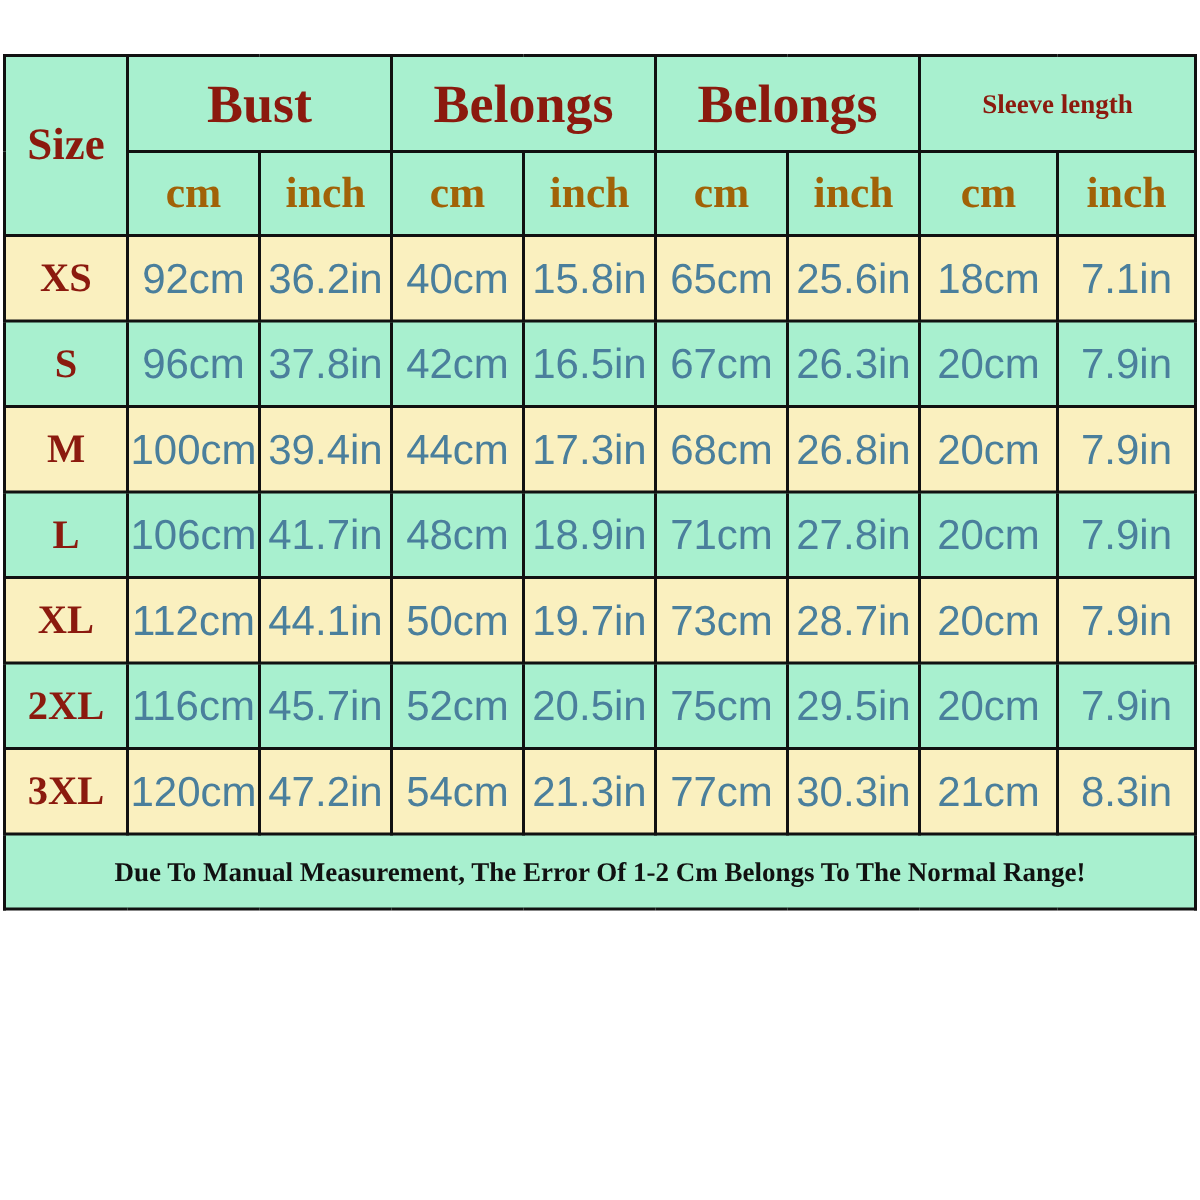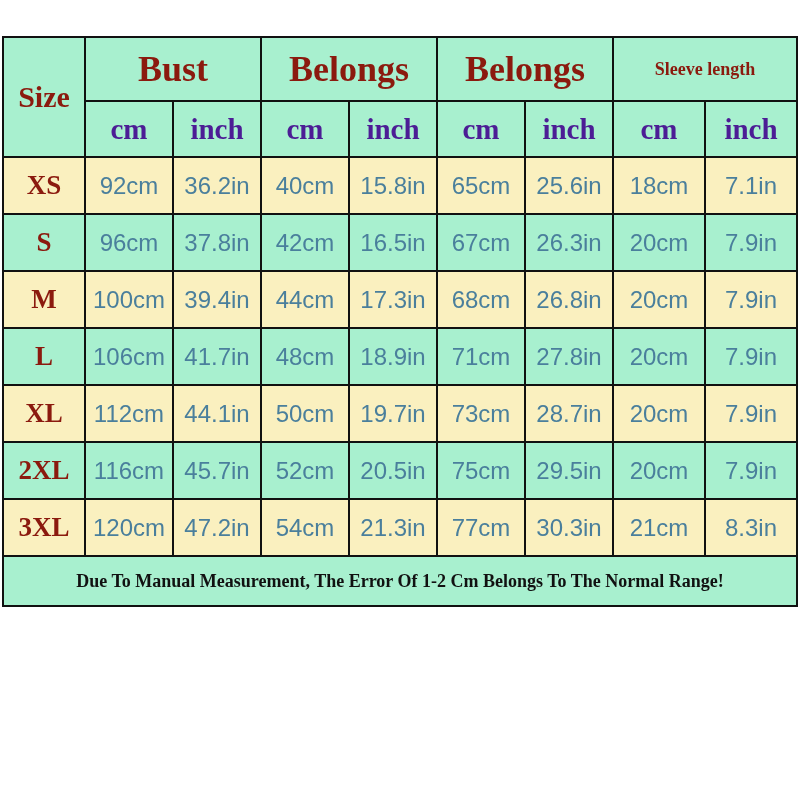"cm" .unit { color: #4c1d95 -> #a16207 }
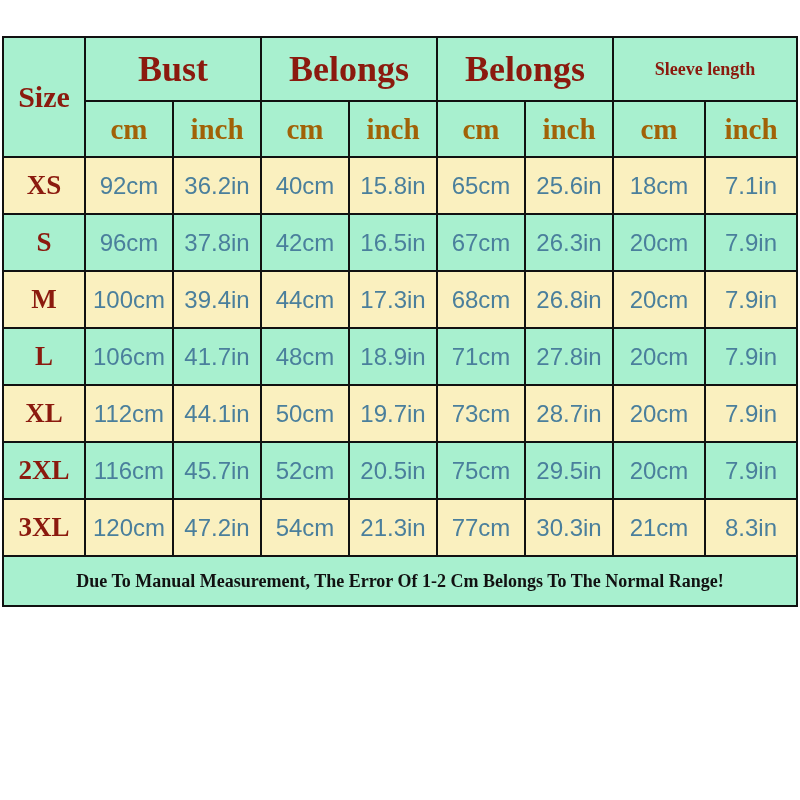"92cm" .data-cell { font-size: 24px -> 28px }
